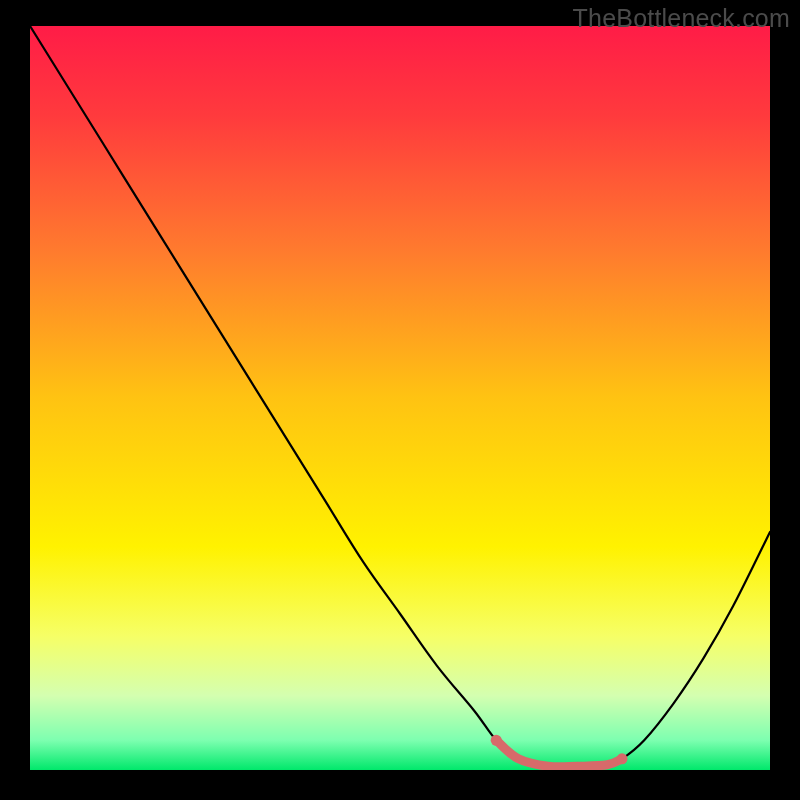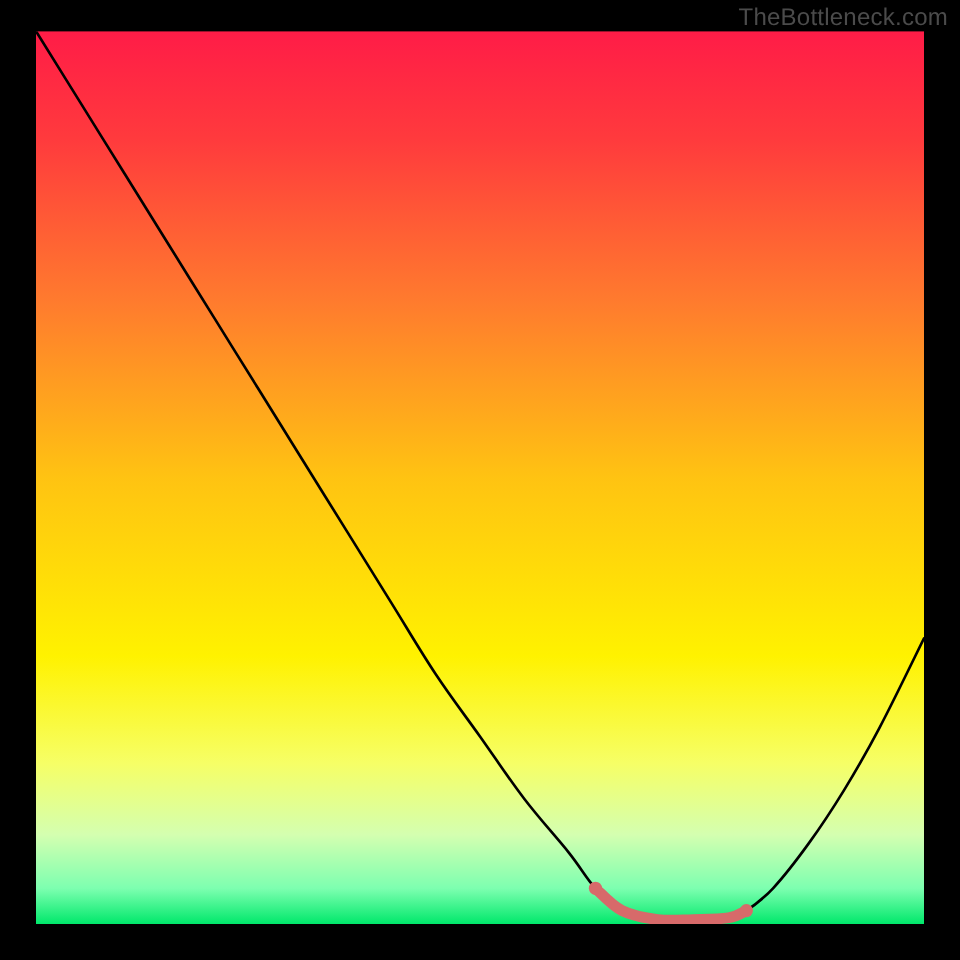"TheBottleneck.com" .watermark { font-size: 20px -> 25px }
